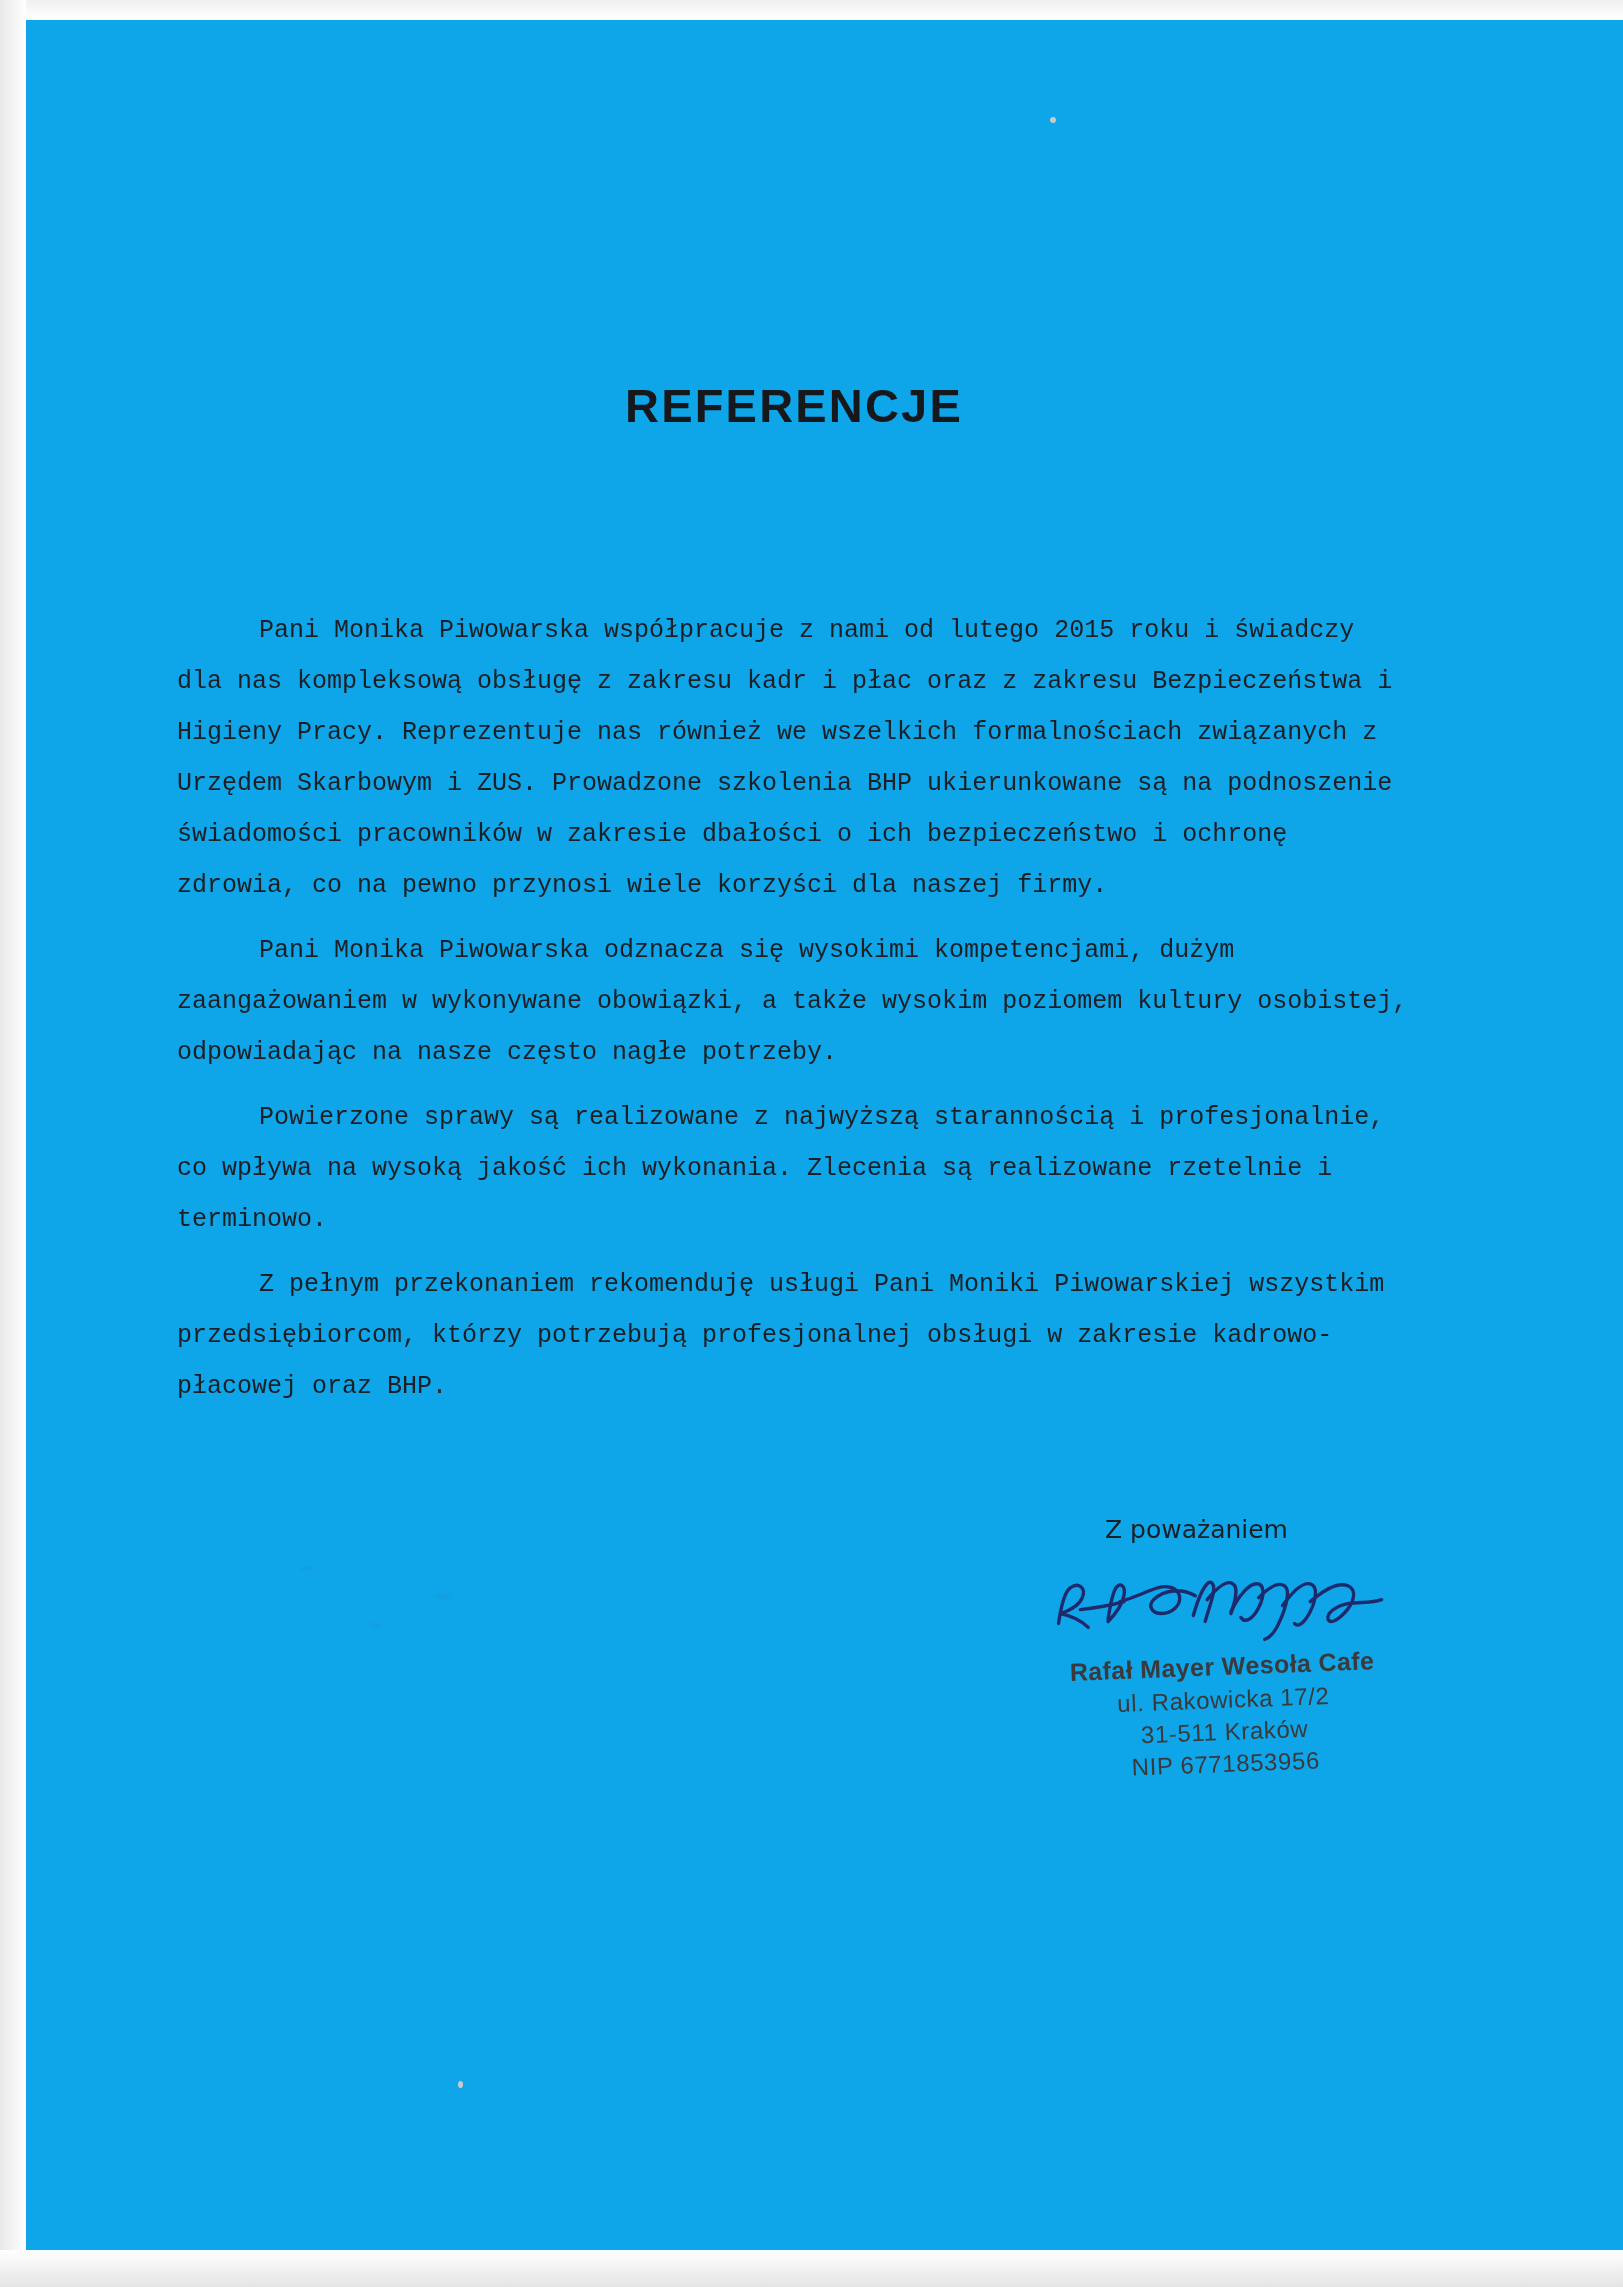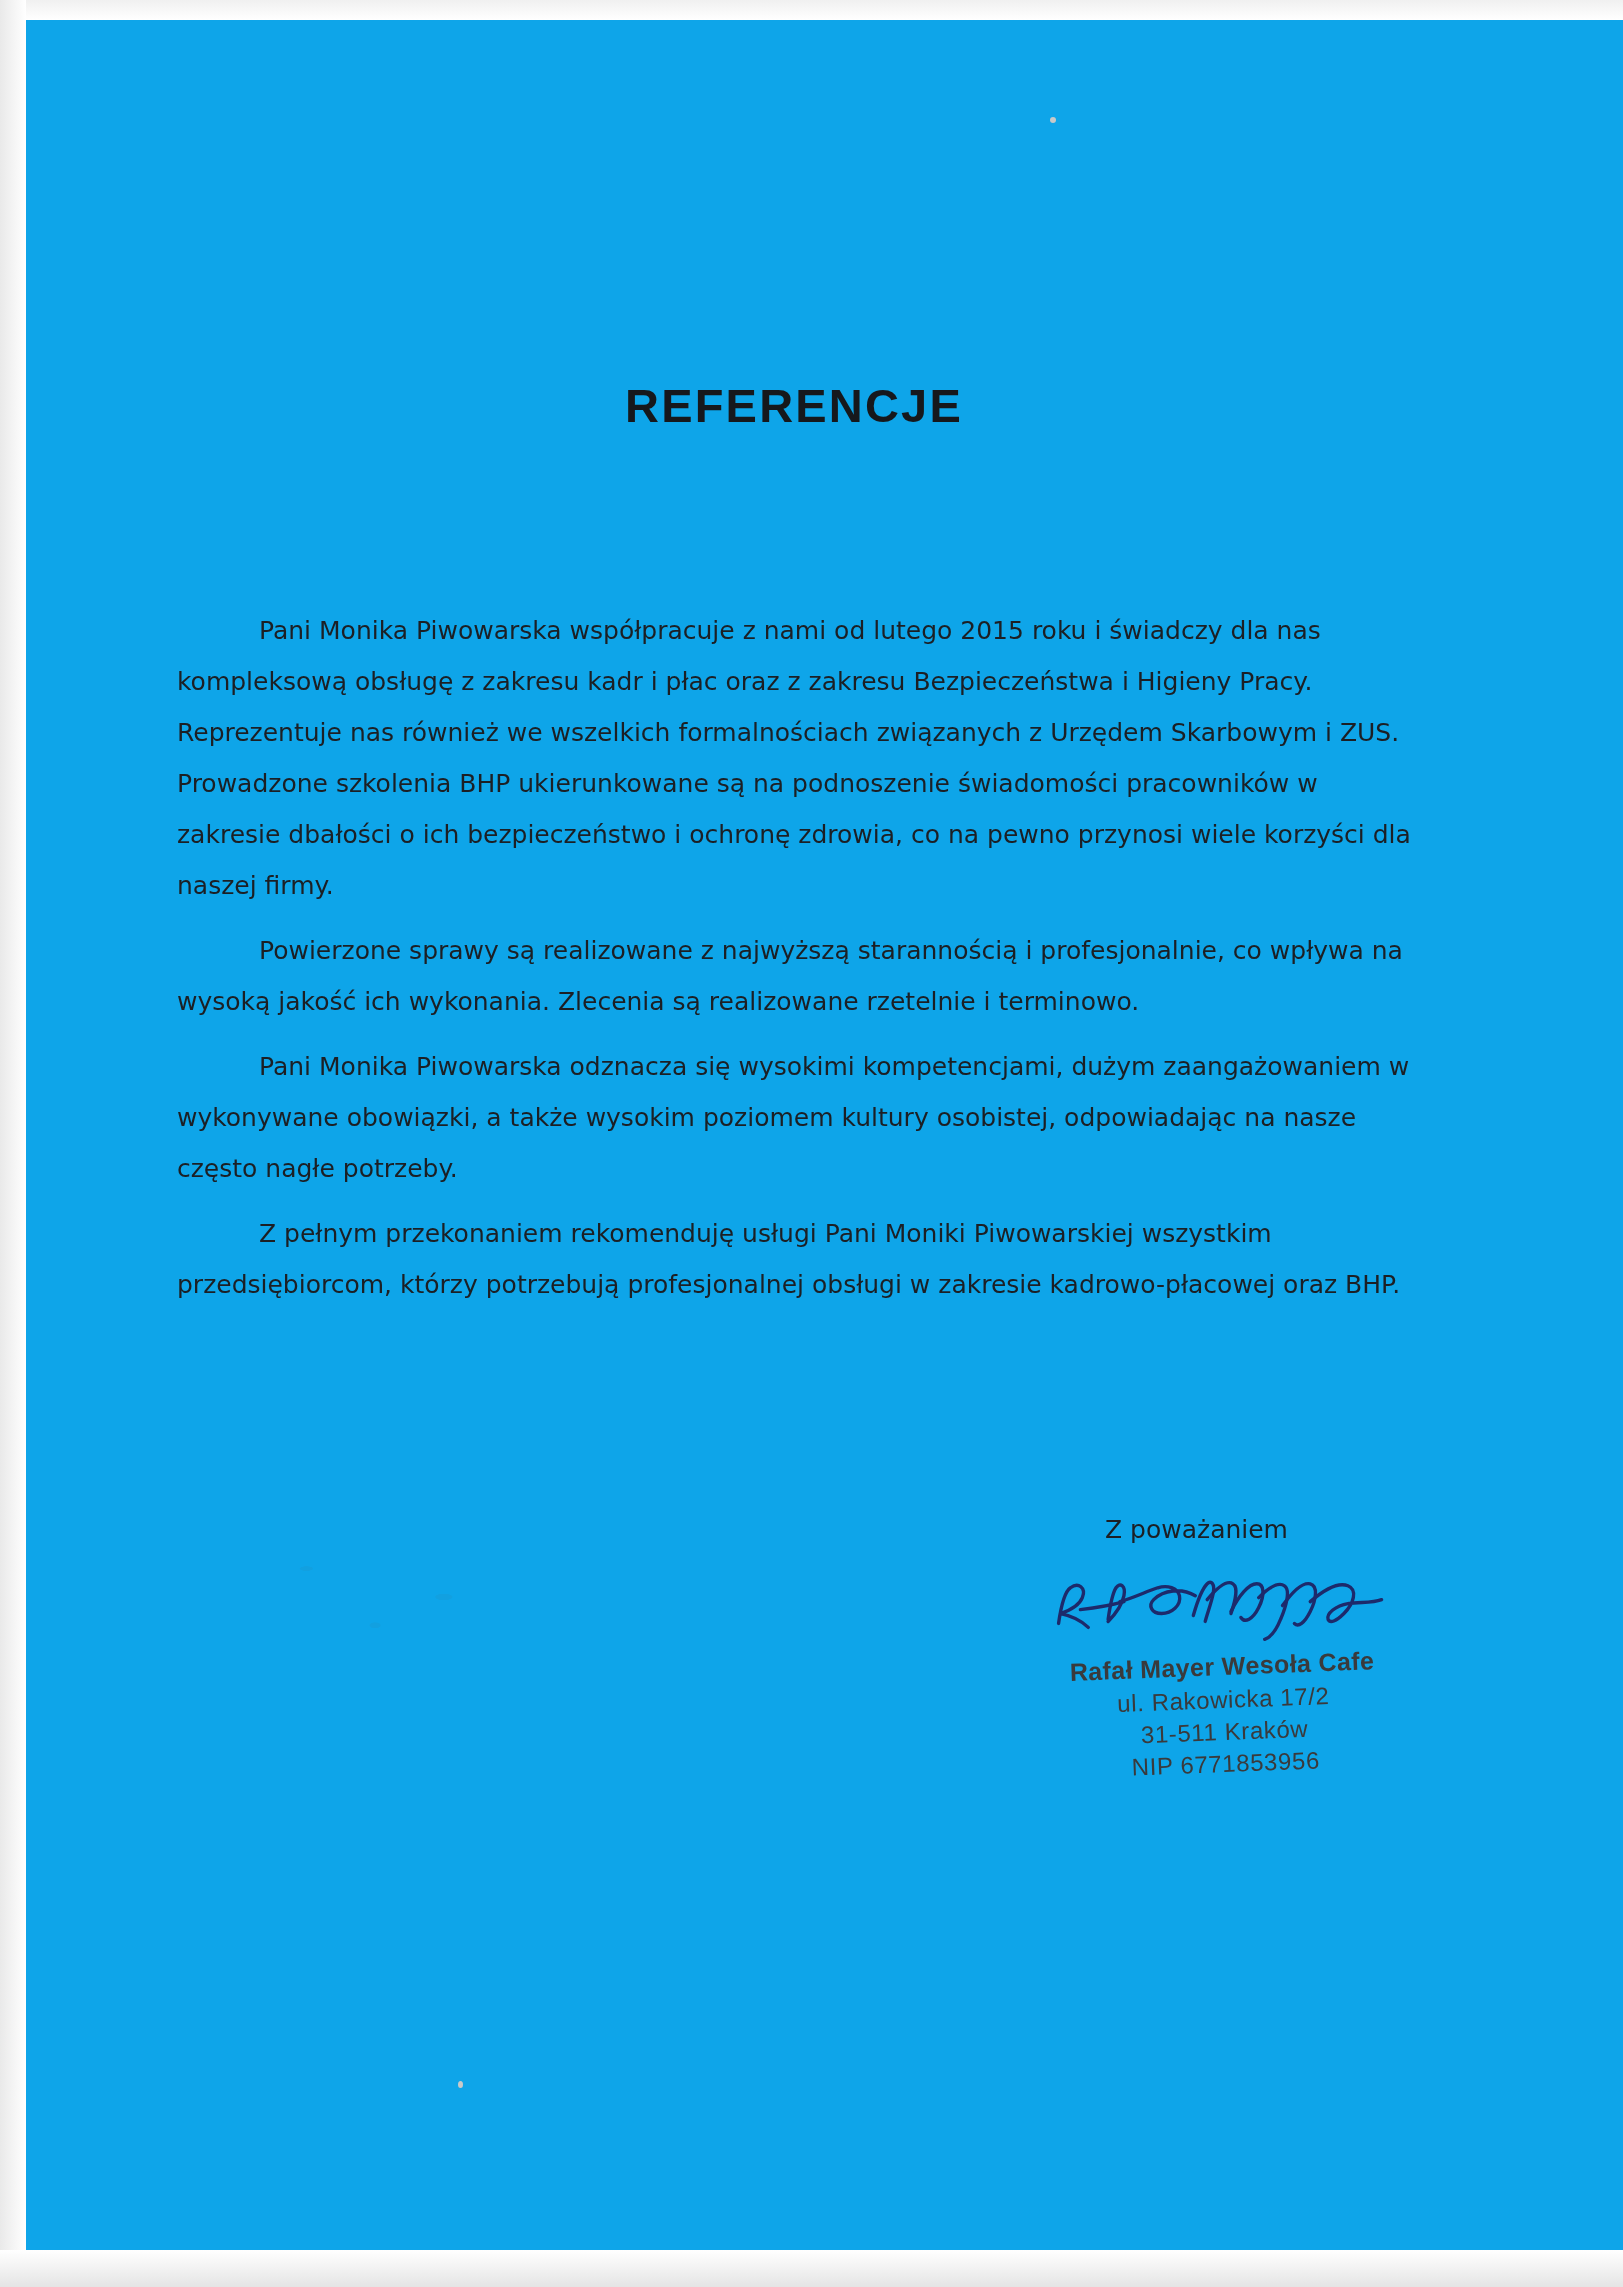"Pani Monika Piwowarska współpracuje z" .body-block p { font-family: none -> Liberation Mono, monospace }
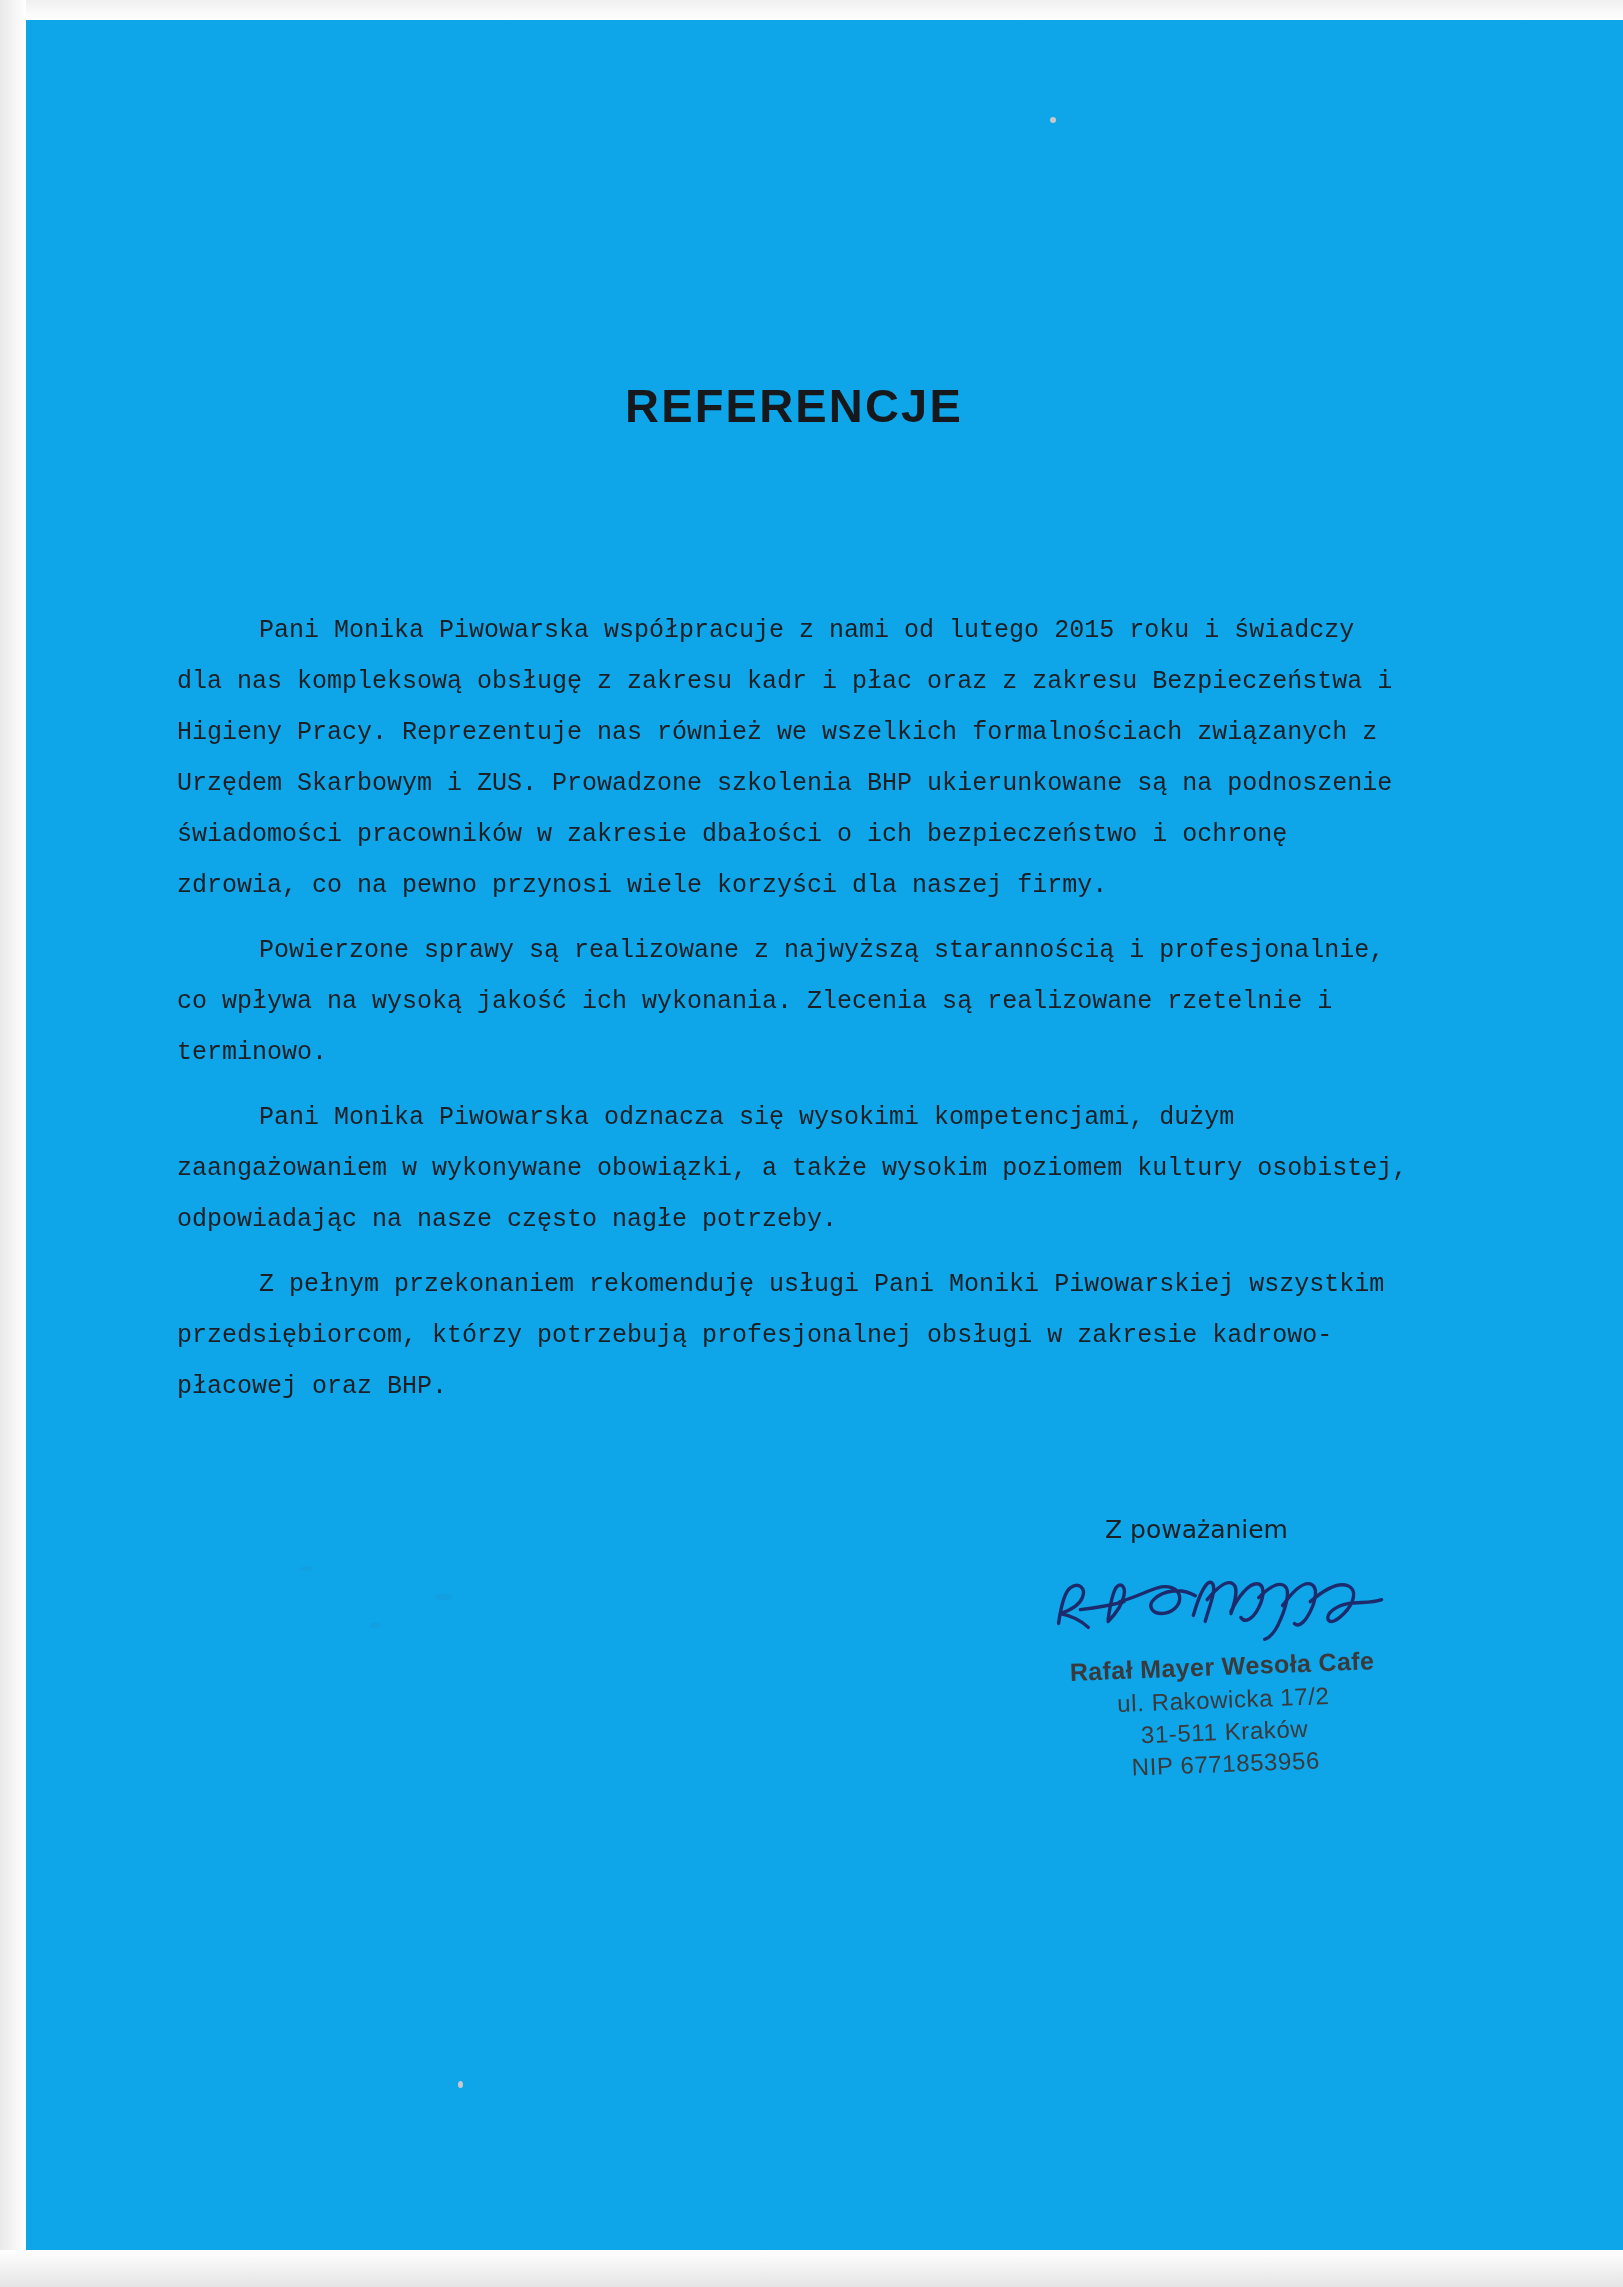"Powierzone sprawy są realizowane z" p { order: before "Pani Monika Piwowarska odznacza się" -> after "Pani Monika Piwowarska odznacza się" }
